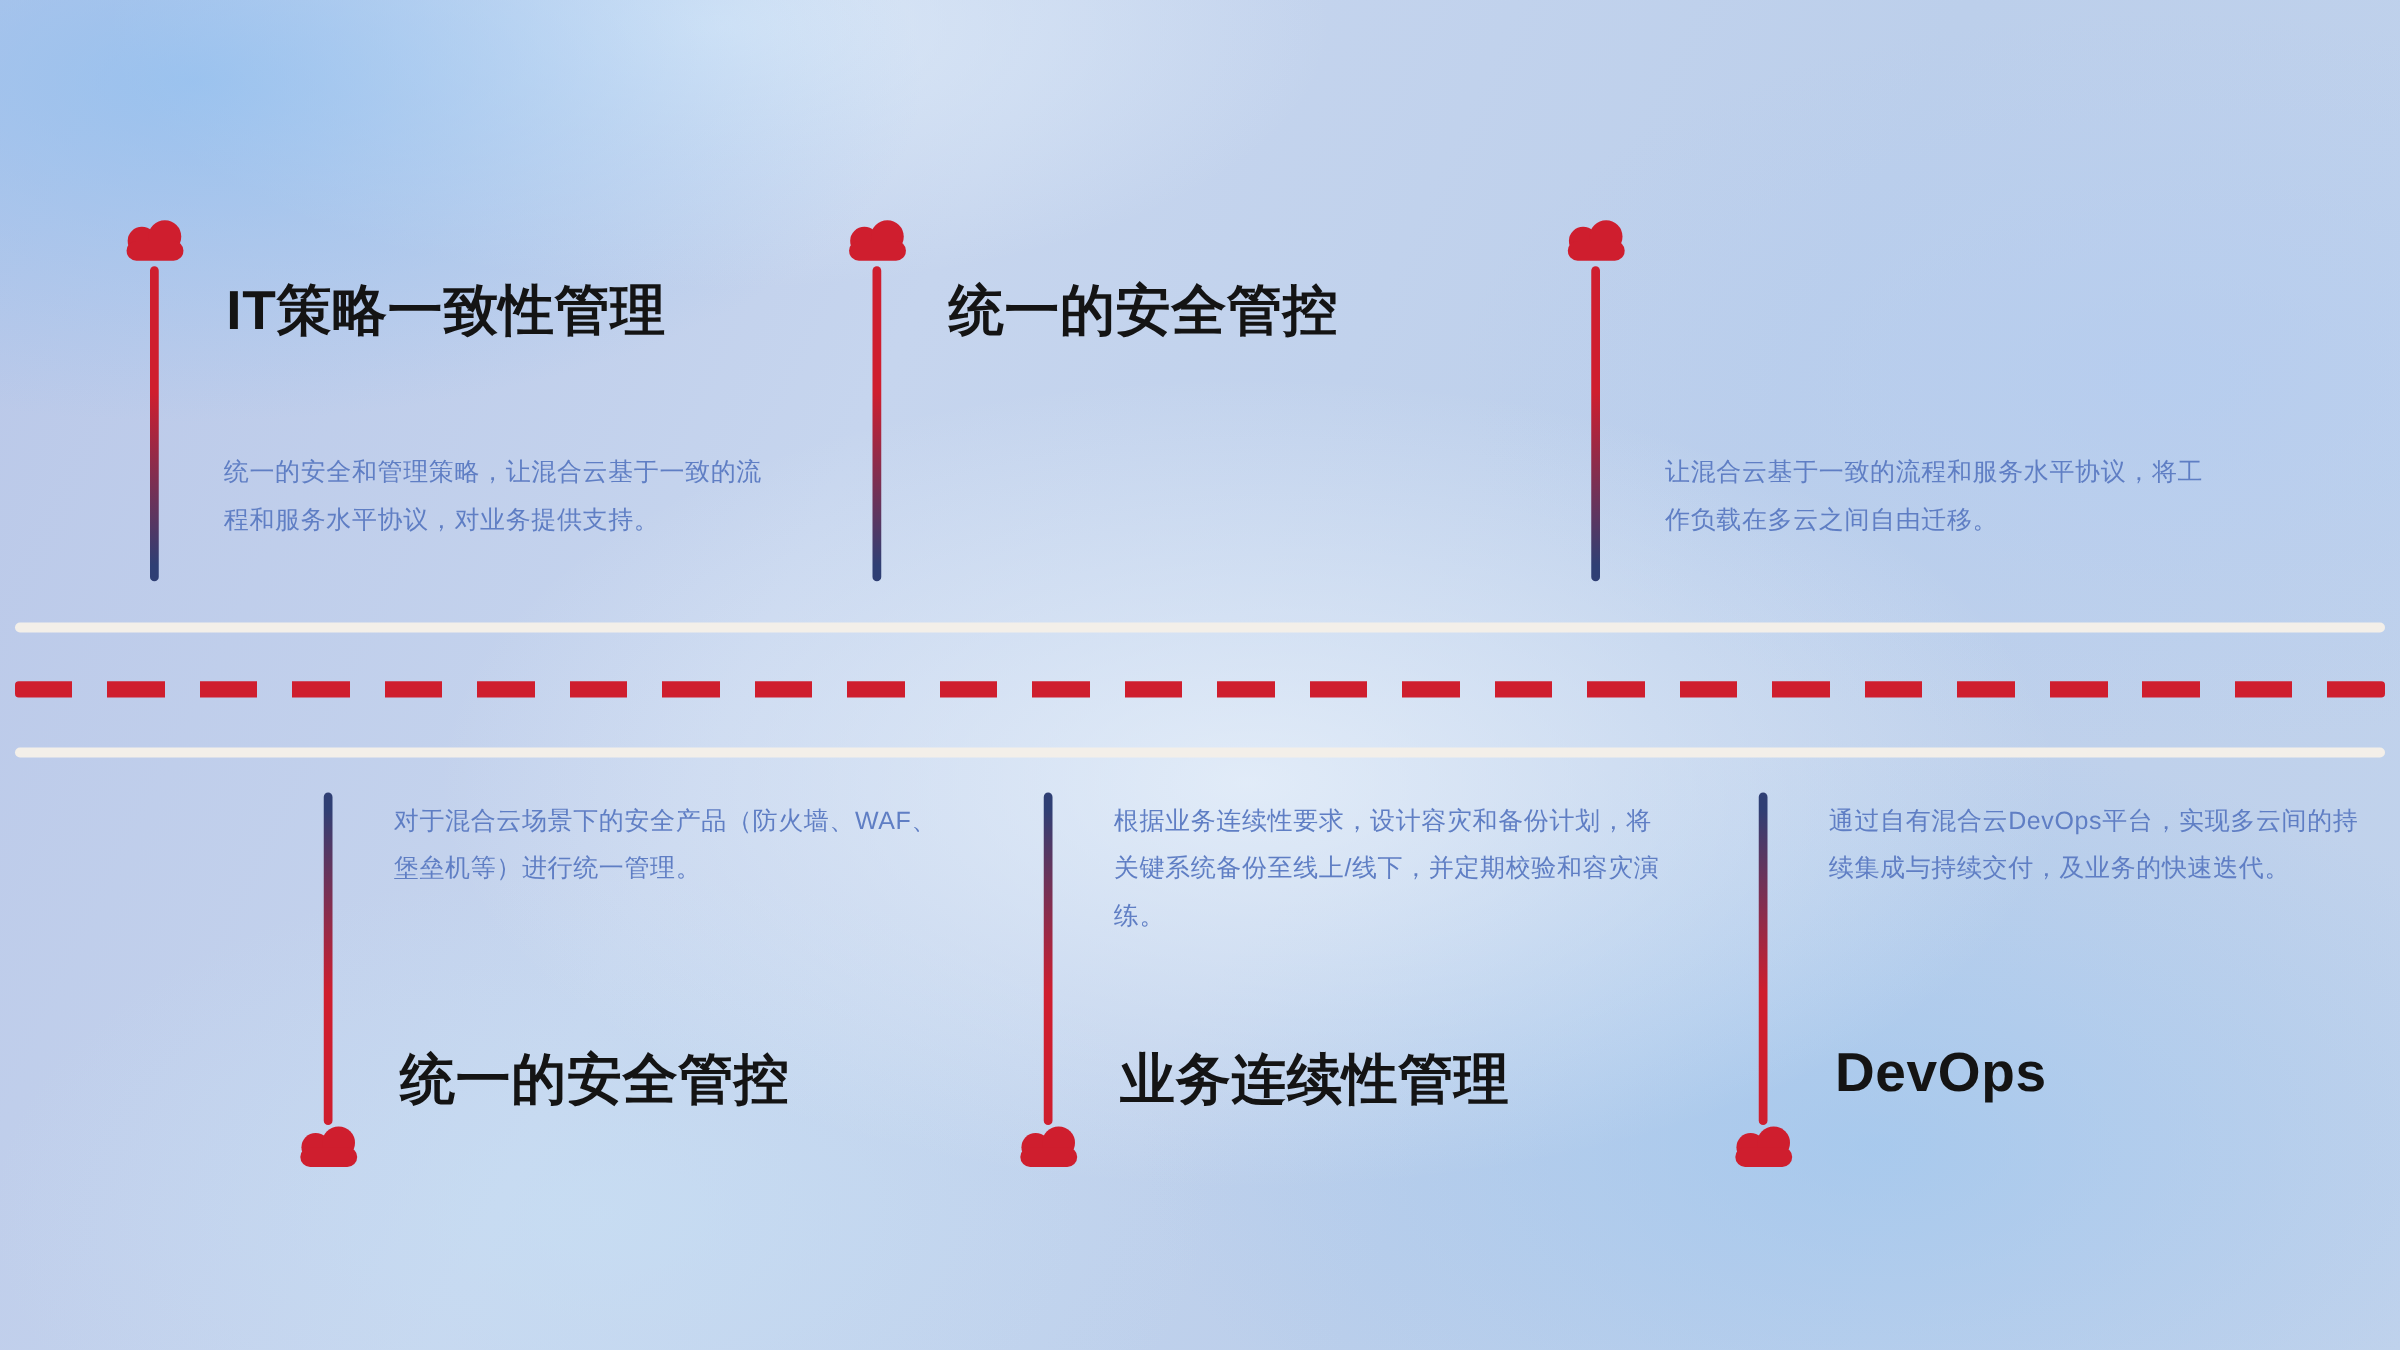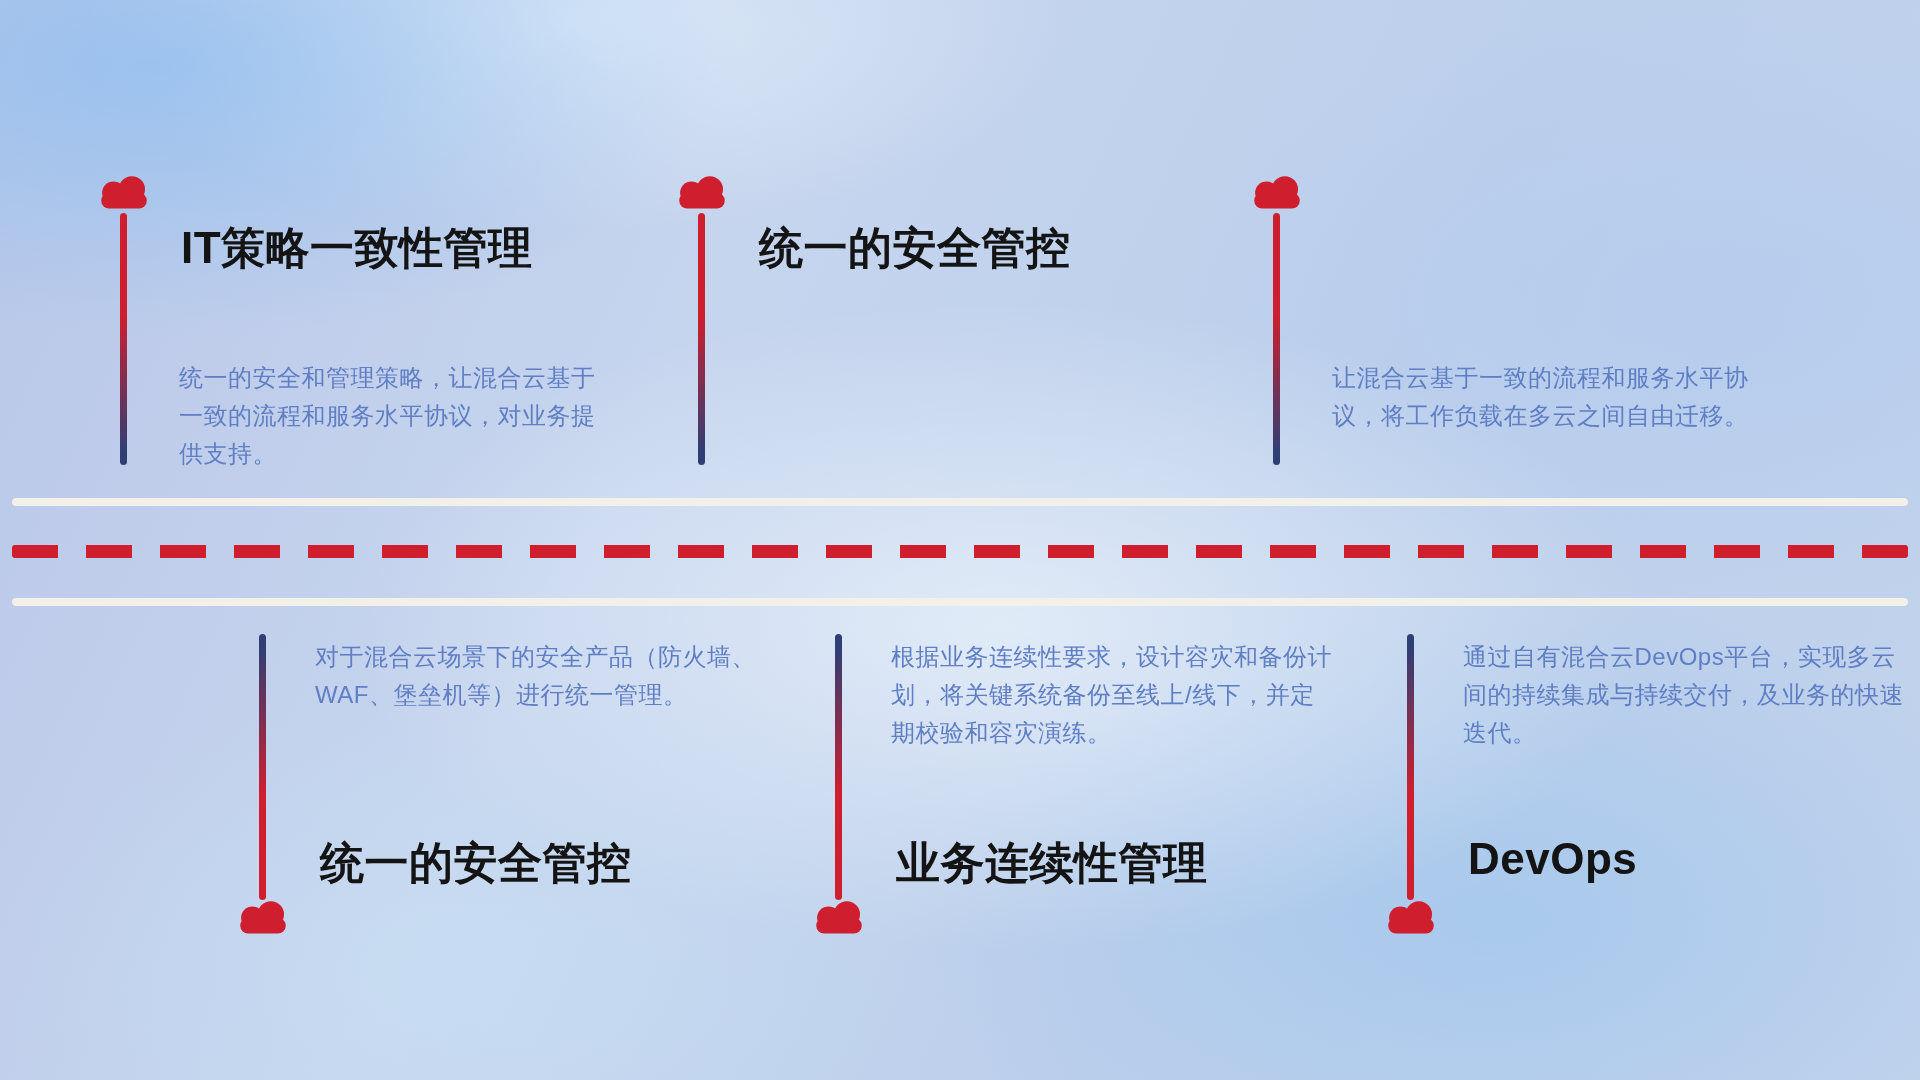"统一的安全和管理策略，让混合云基于一致的流程和服务水平协议，对业务提供支持。" .cap-desc { font-size: 24px -> 20px }
